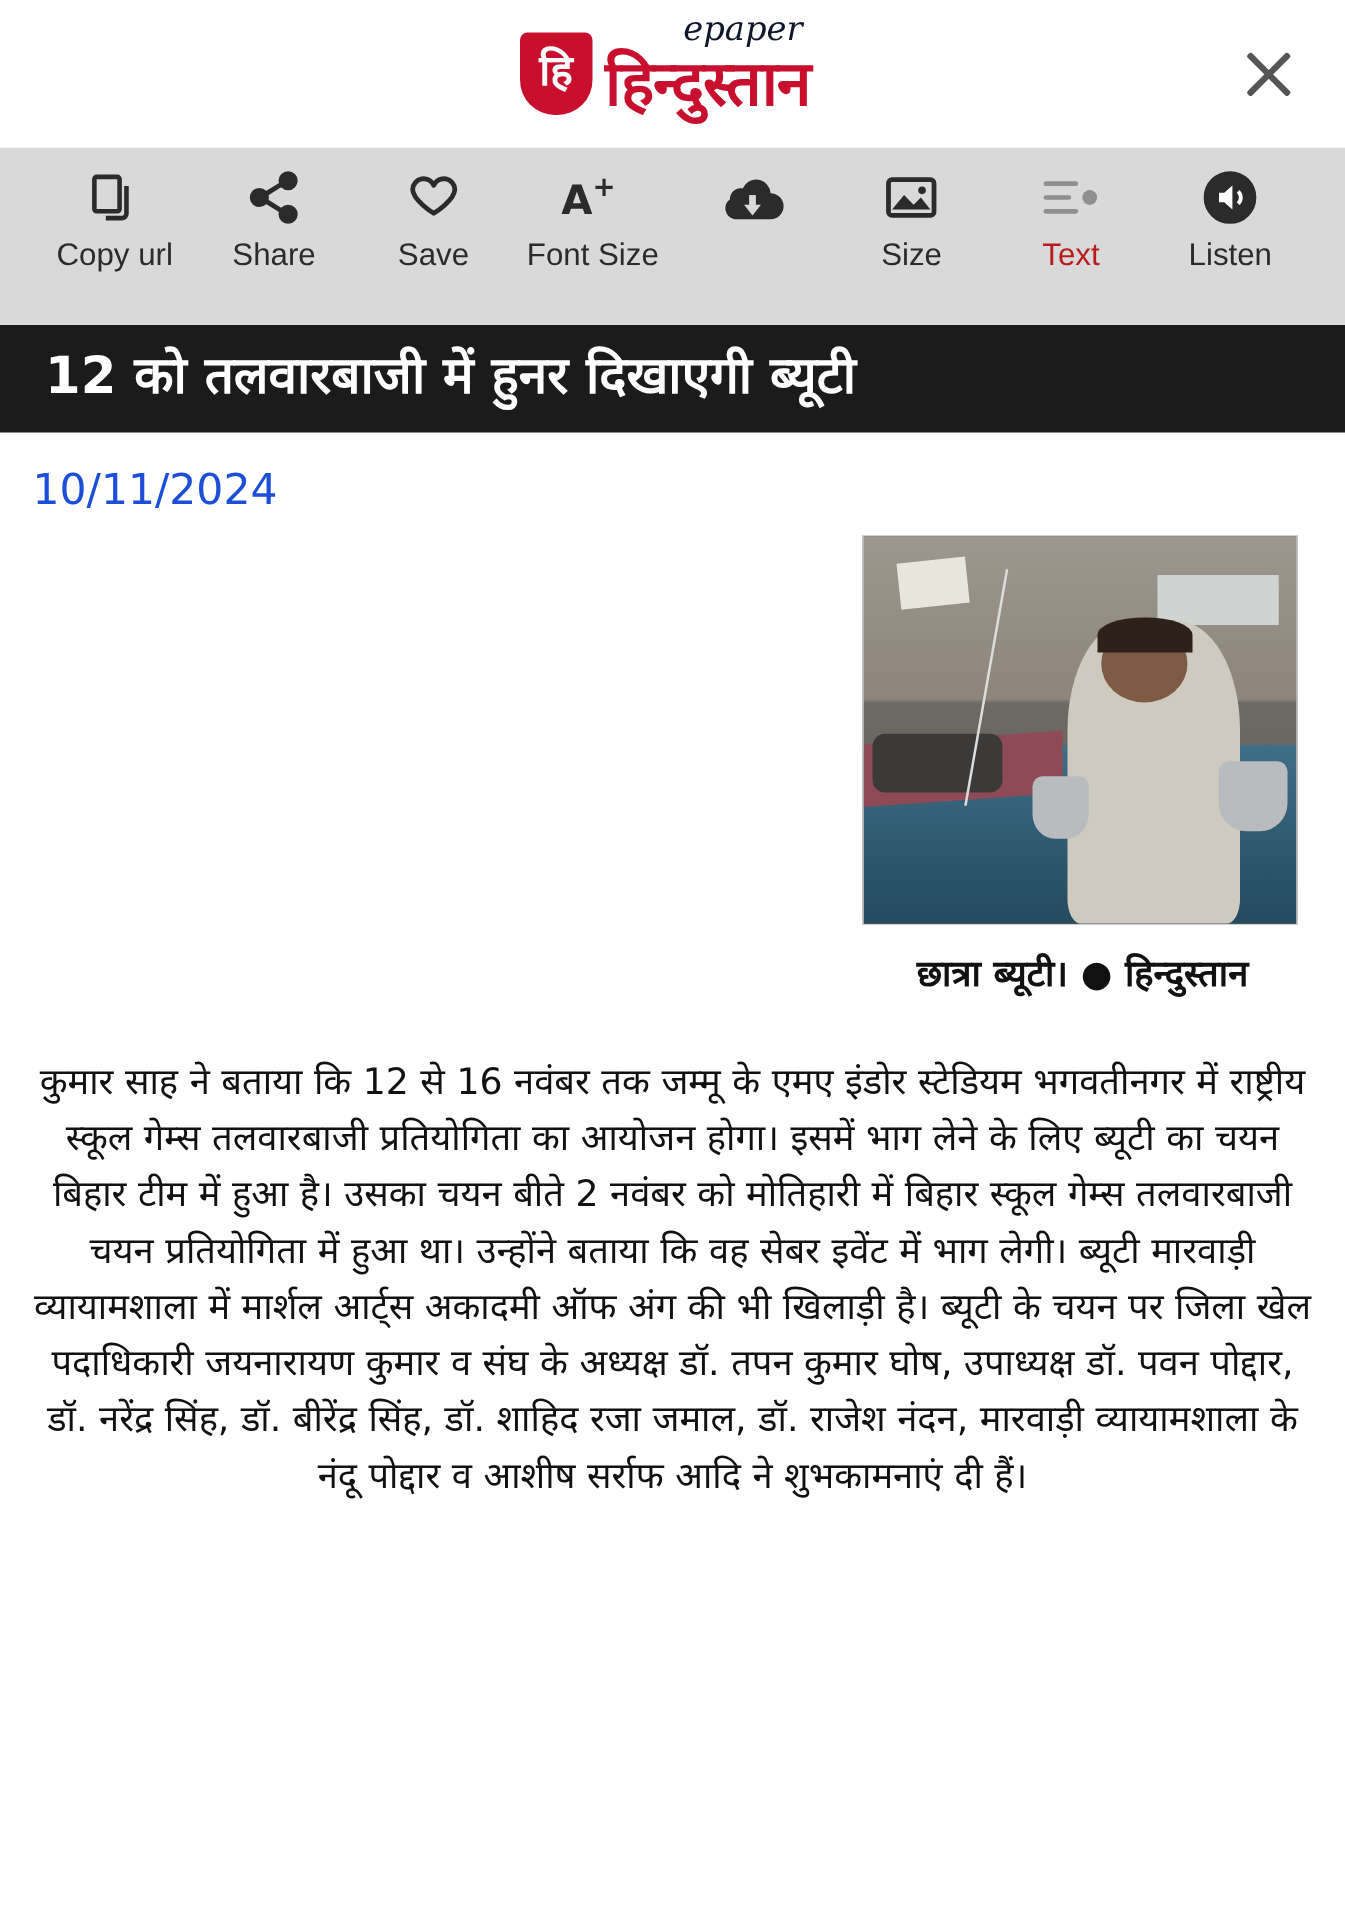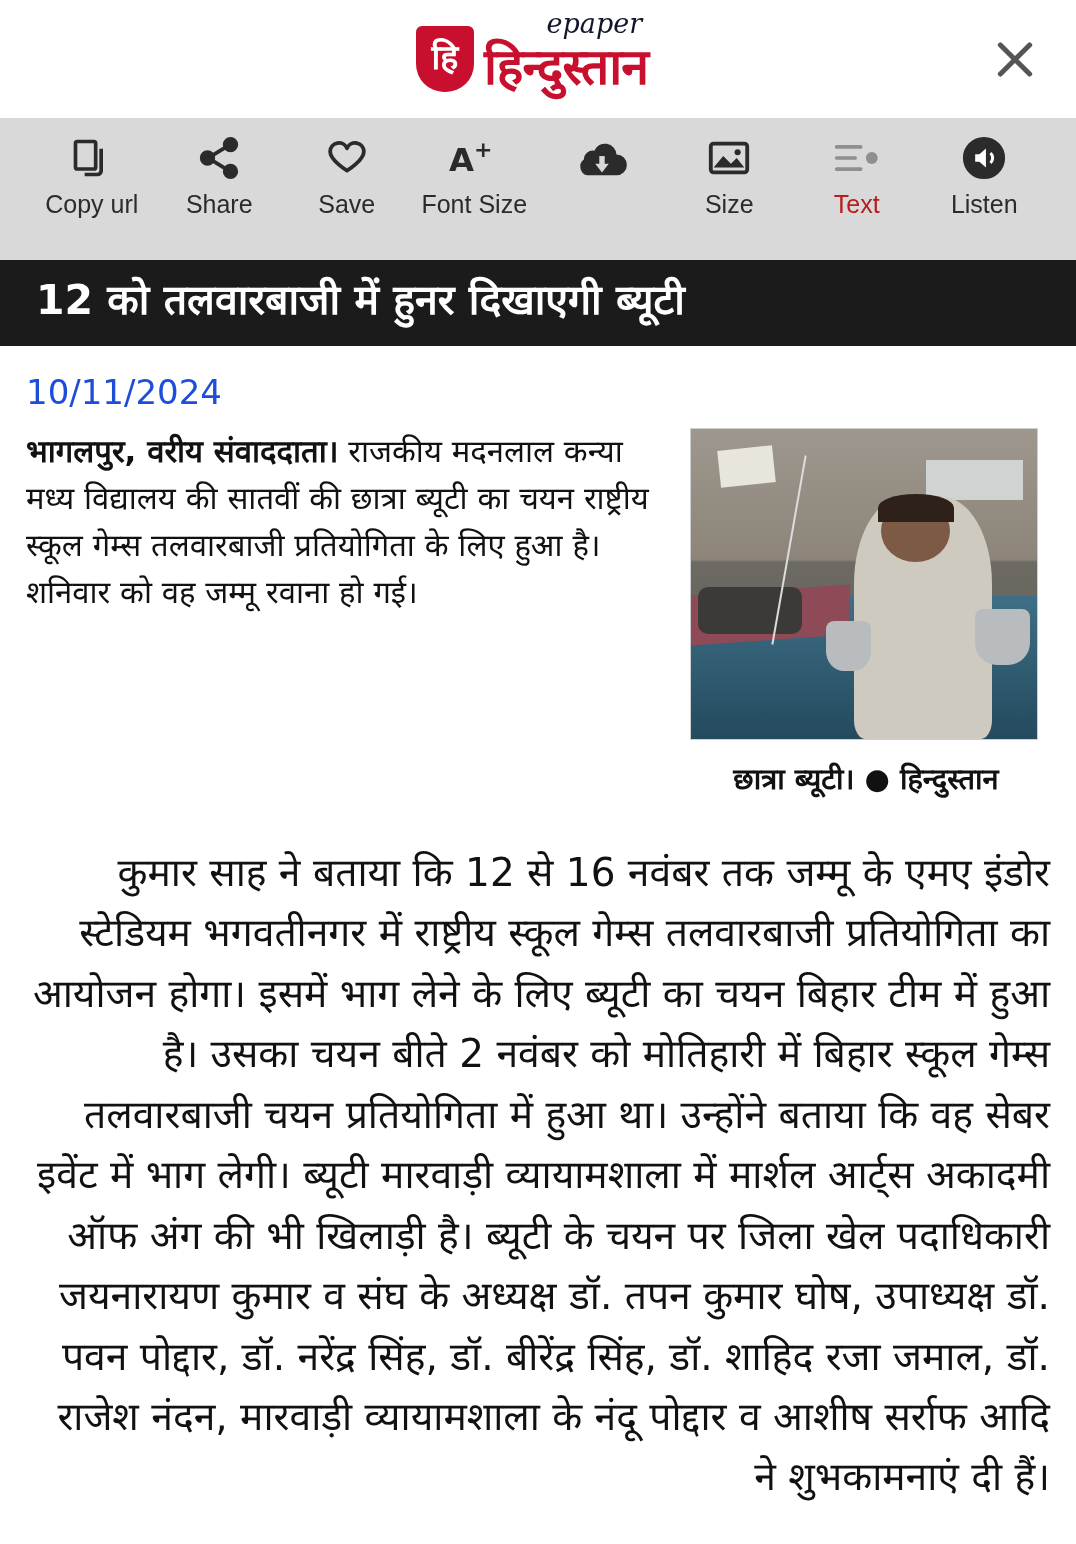"भागलपुर, वरीय संवाददाता। राजकीय मदनलाल" p.p1 { html: <p><span>भागलपुर, वरीय संवाददाता।</span><span> राजकीय मदनलाल कन्या मध्य विद्यालय की सातवीं की छात्रा ब्यूटी का चयन राष्ट्रीय स्कूल गेम्स तलवारबाजी प्रतियोगिता के लिए हुआ है। शनिवार को वह जम्मू रवाना हो गई।</span></p> -> none }
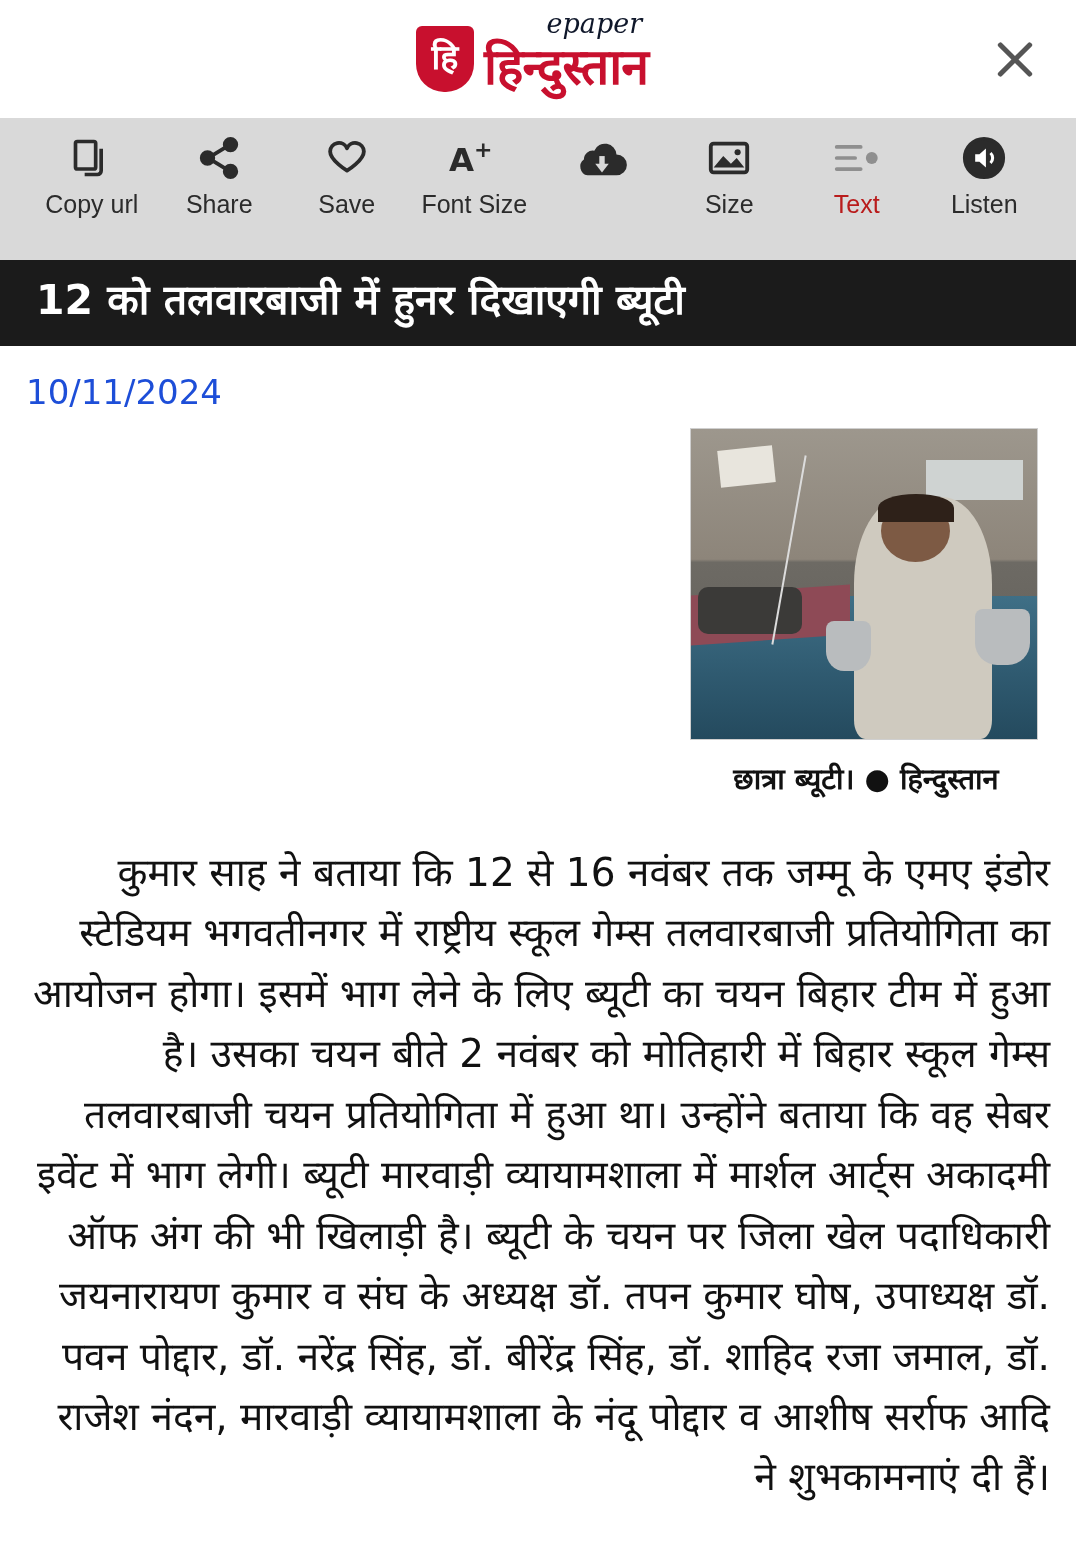"कुमार साह ने बताया कि" .p3 { font-size: 39px -> 29px; text-align: right -> center }
